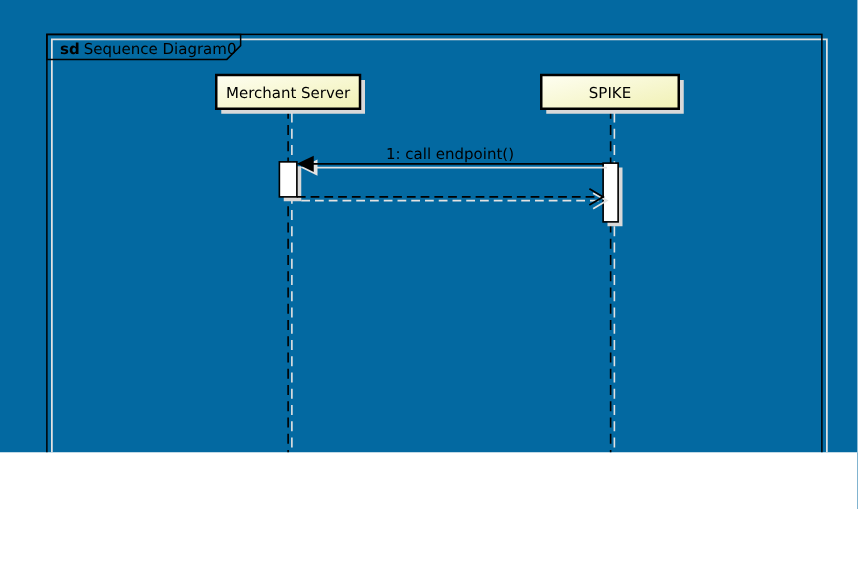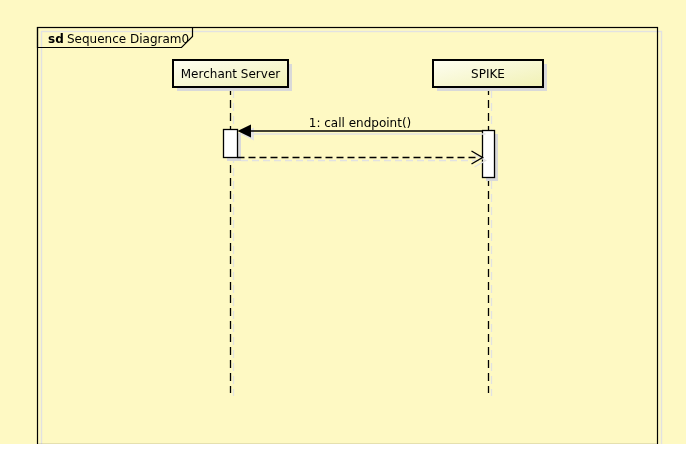"sd" .stage { background: #fef9c3 -> #0369a1; height: 444px -> 362px }
